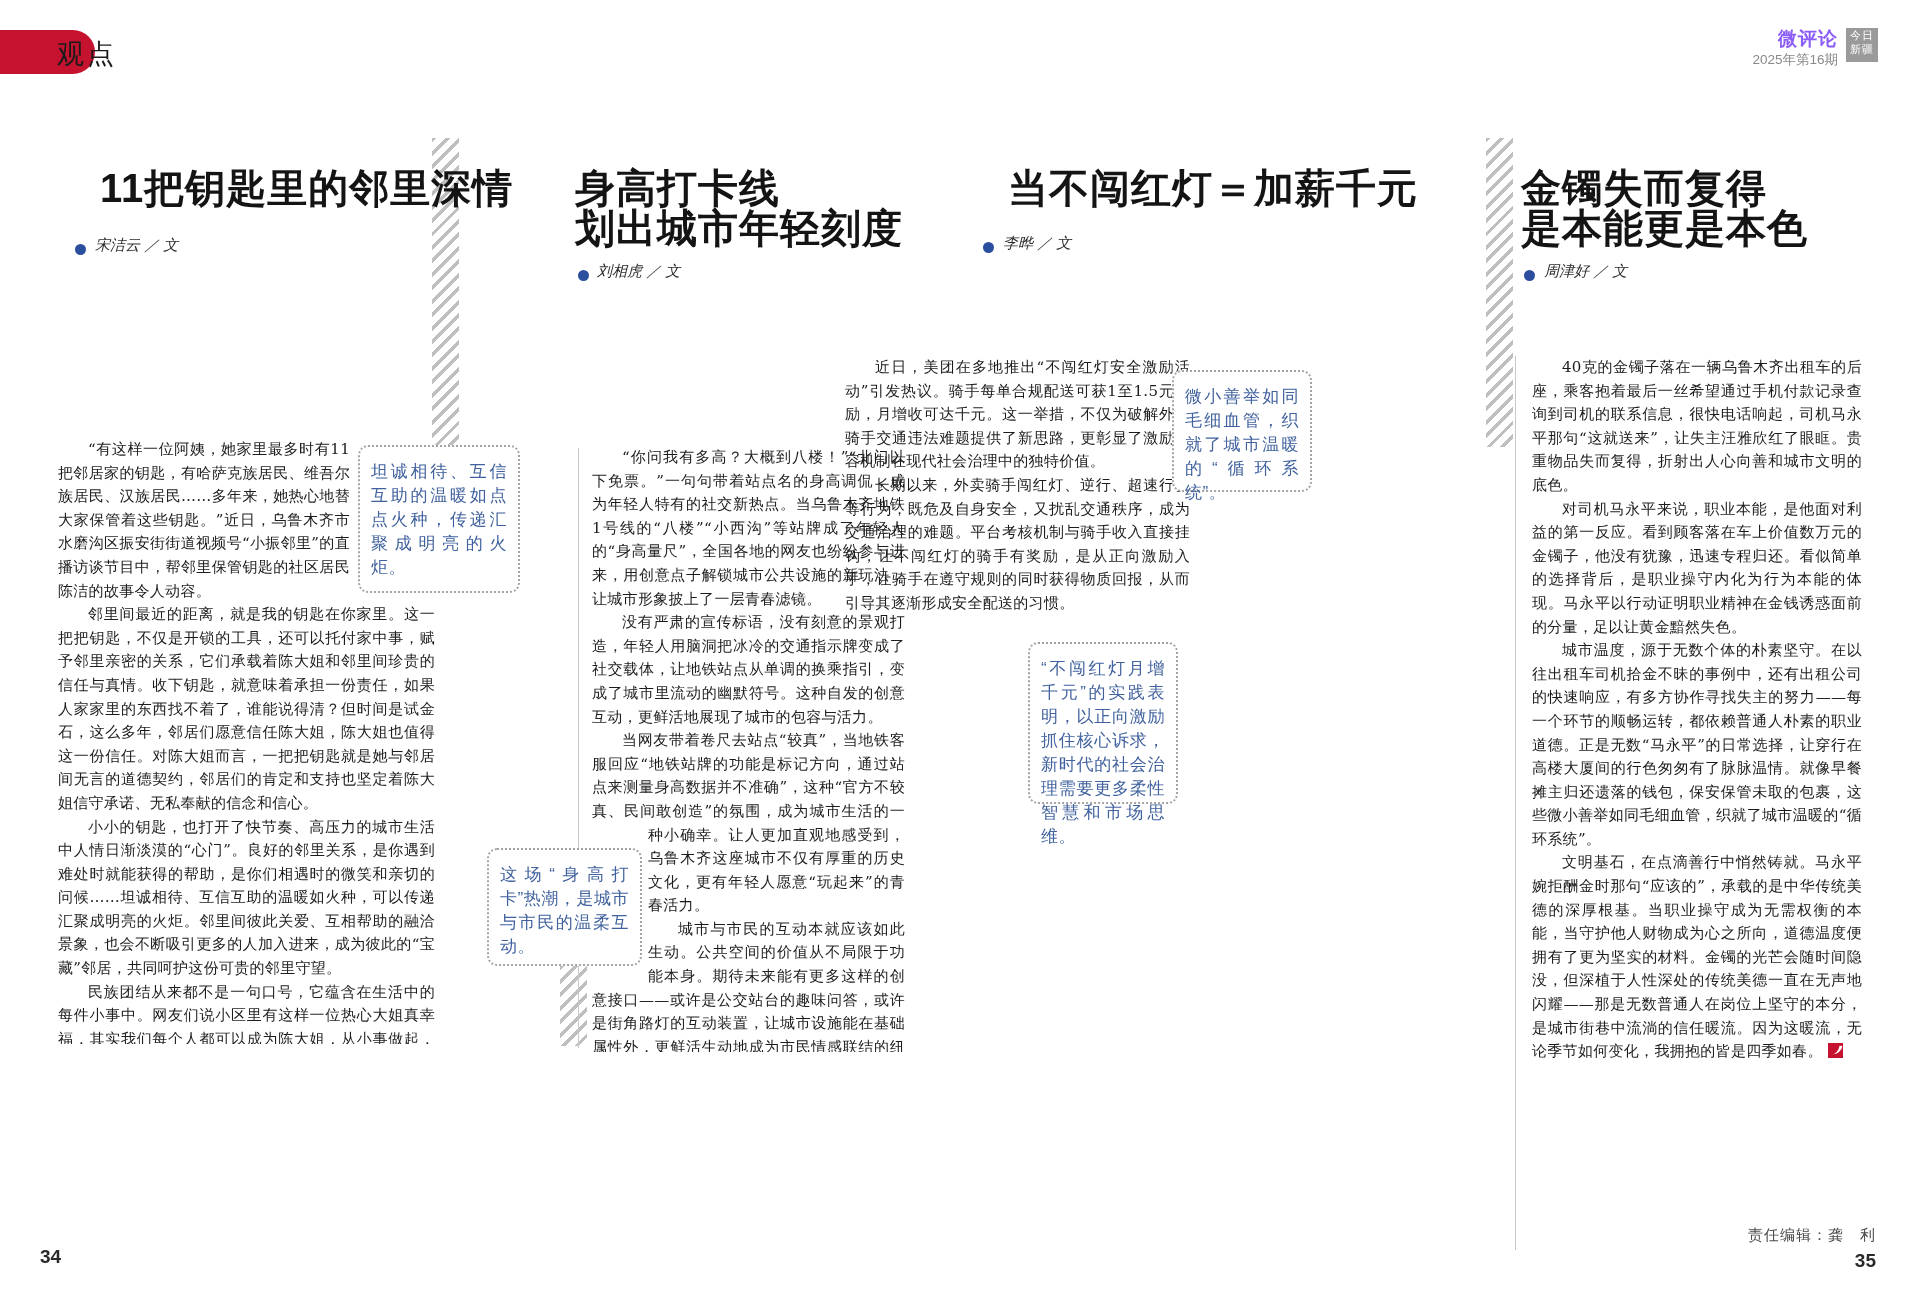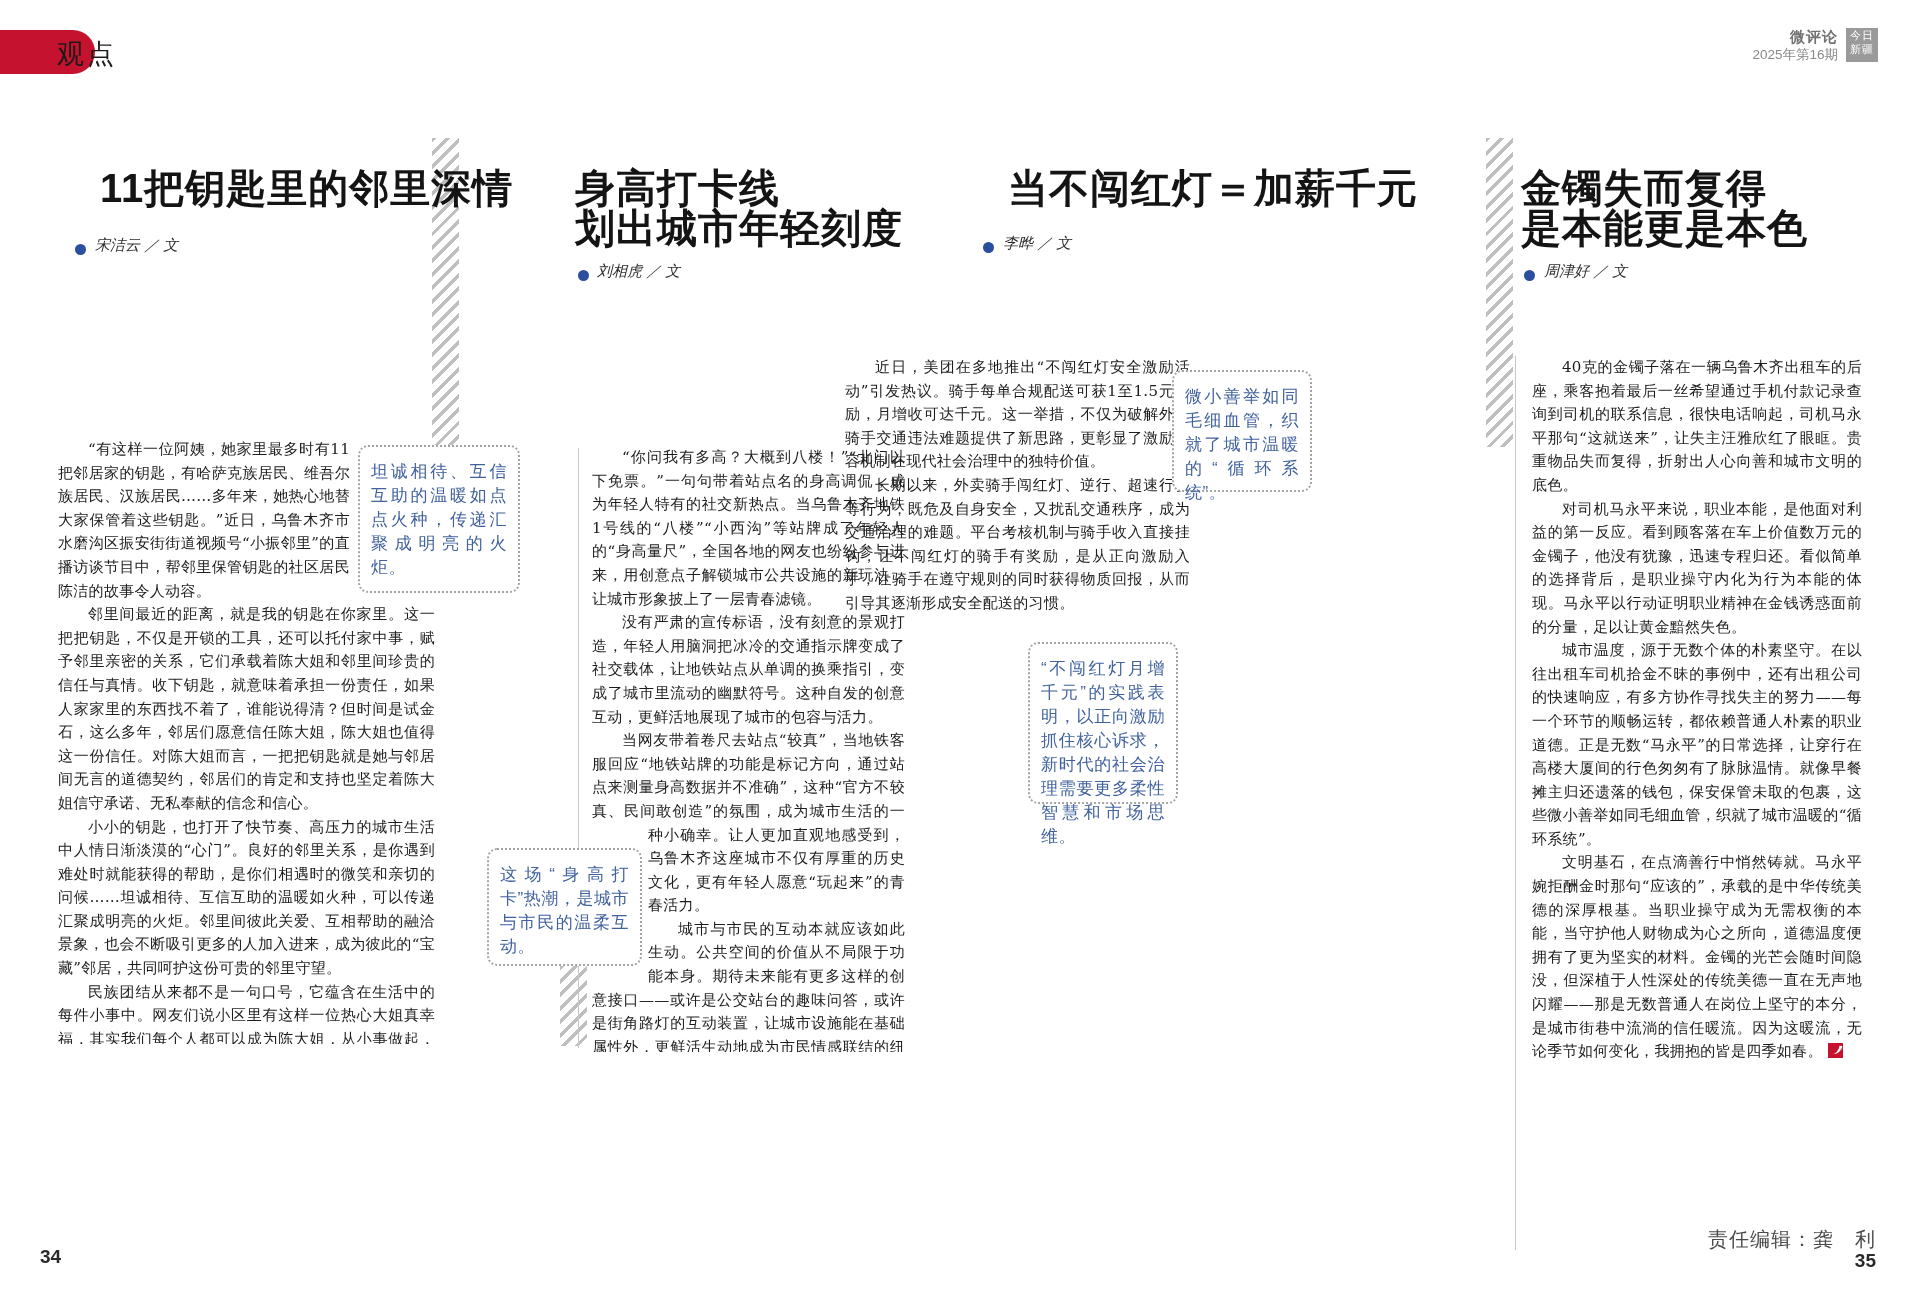"微评论" .masthead-title { color: #737373 -> #8b5cf6; font-size: 15px -> 19px }
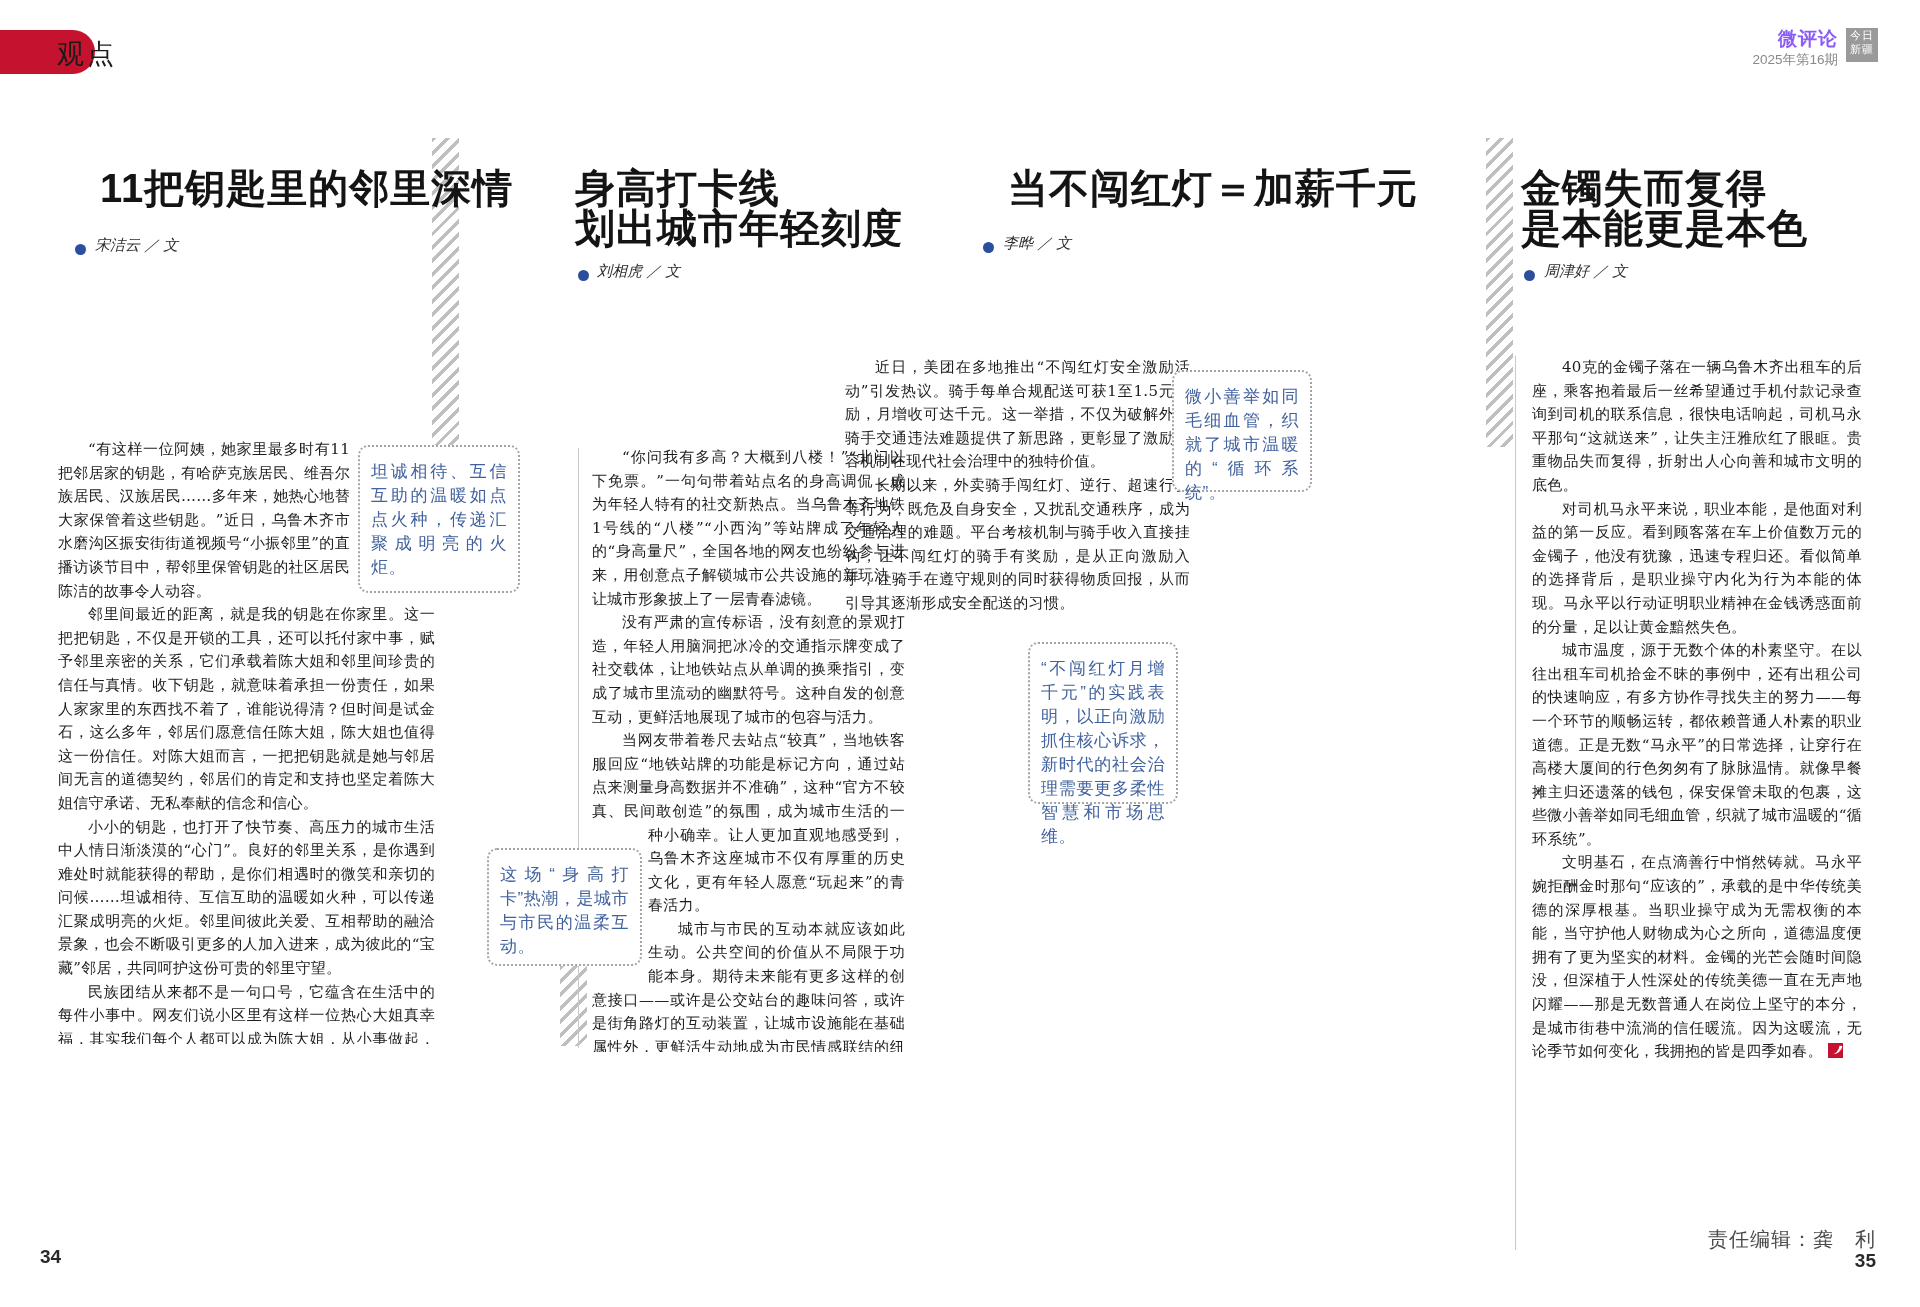"责任编辑：龚 利" .editor { font-size: 20px -> 15px }
